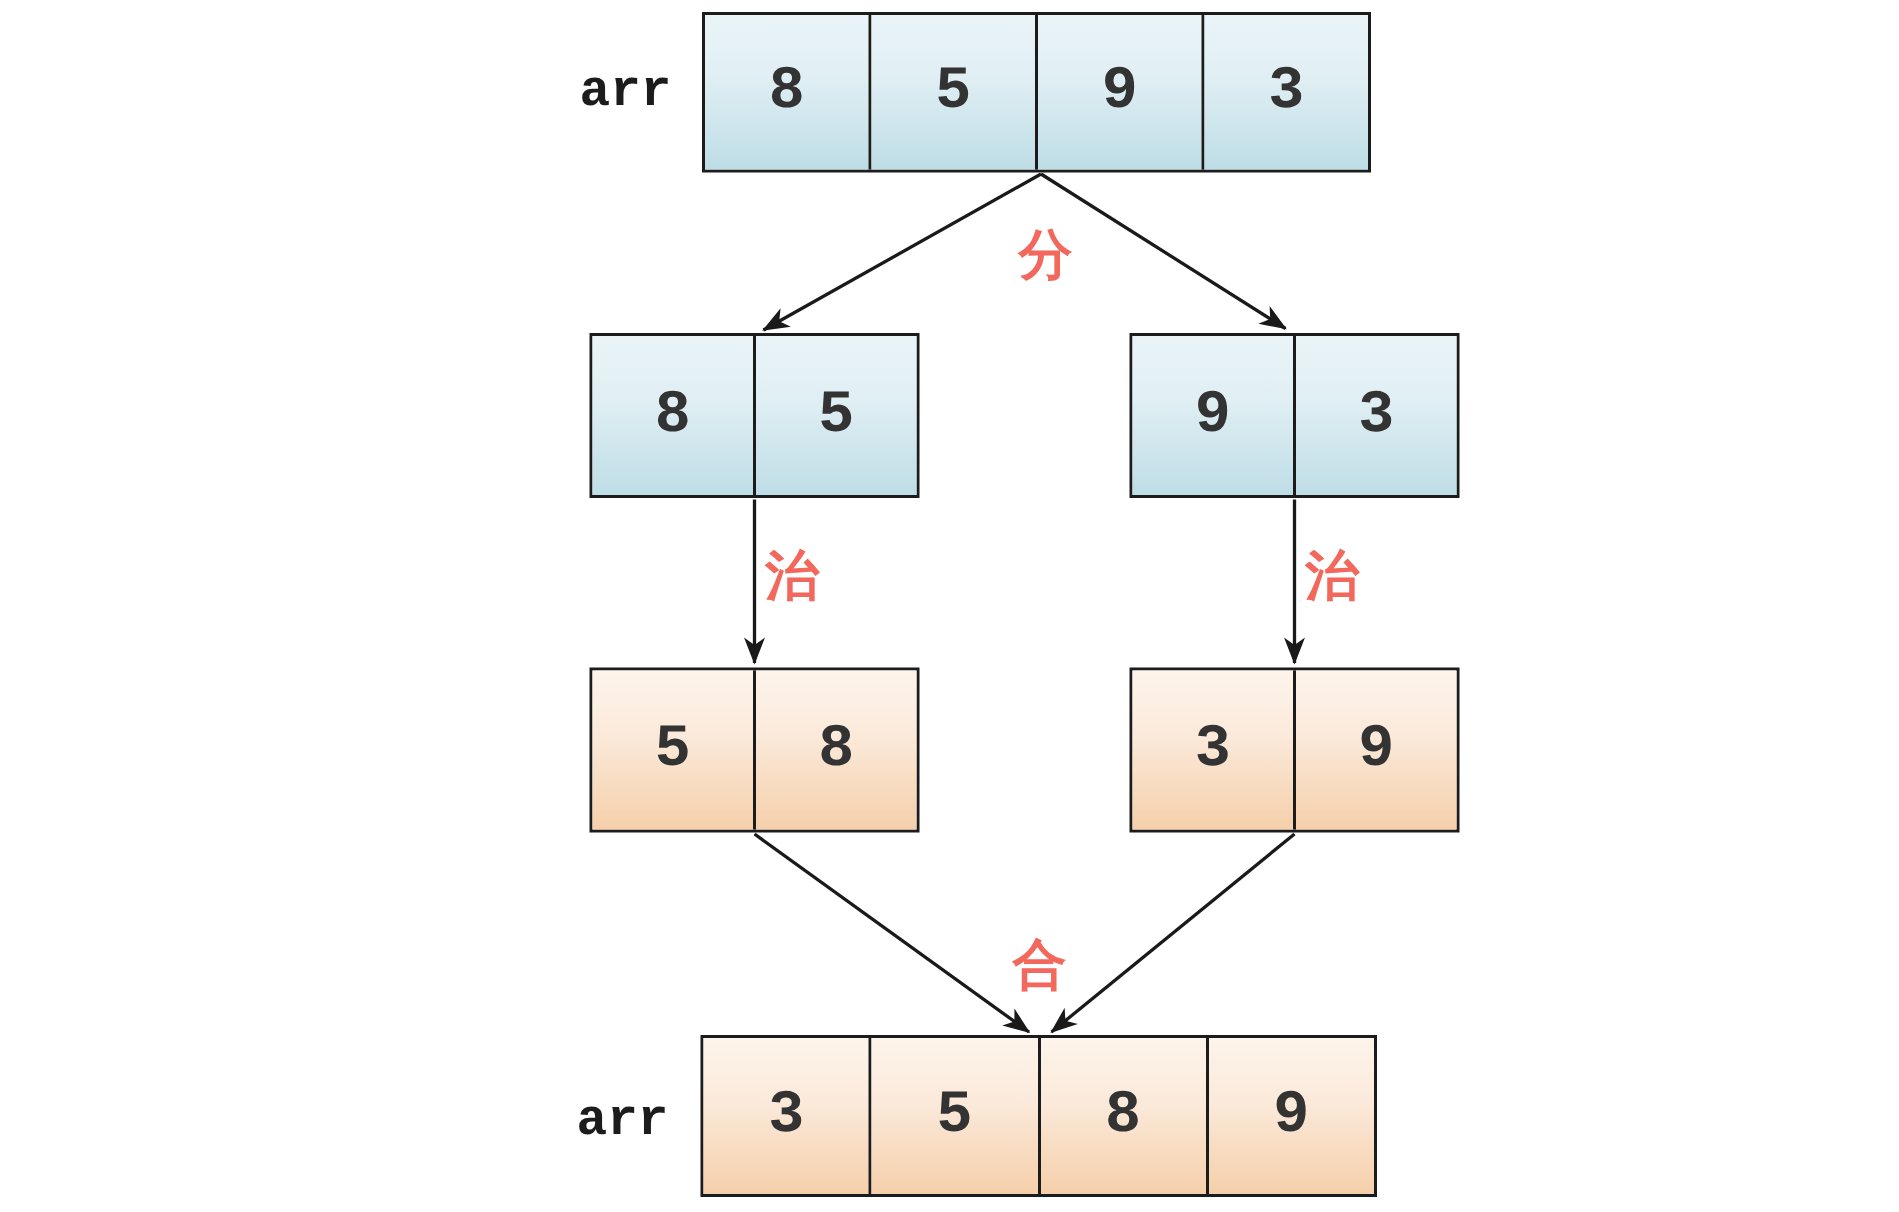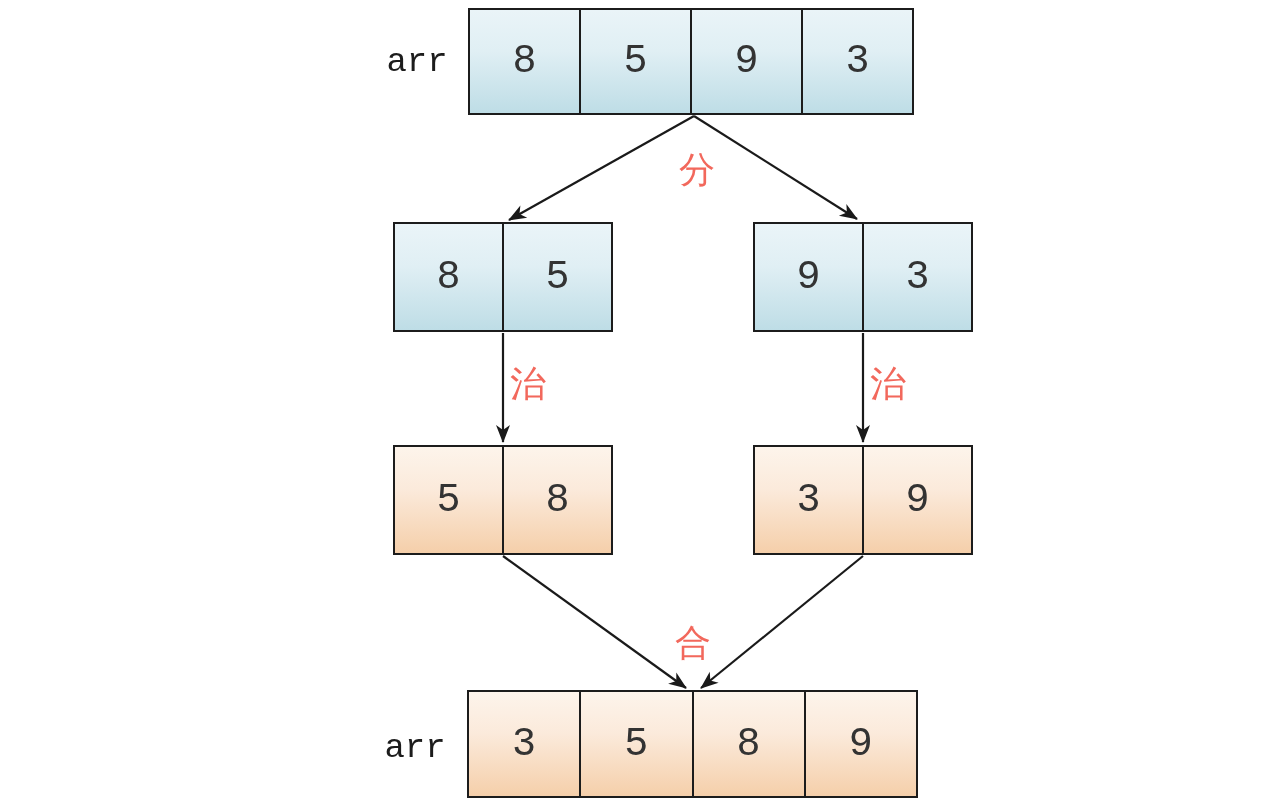"arr" .canvas { font-weight: none -> bold }
